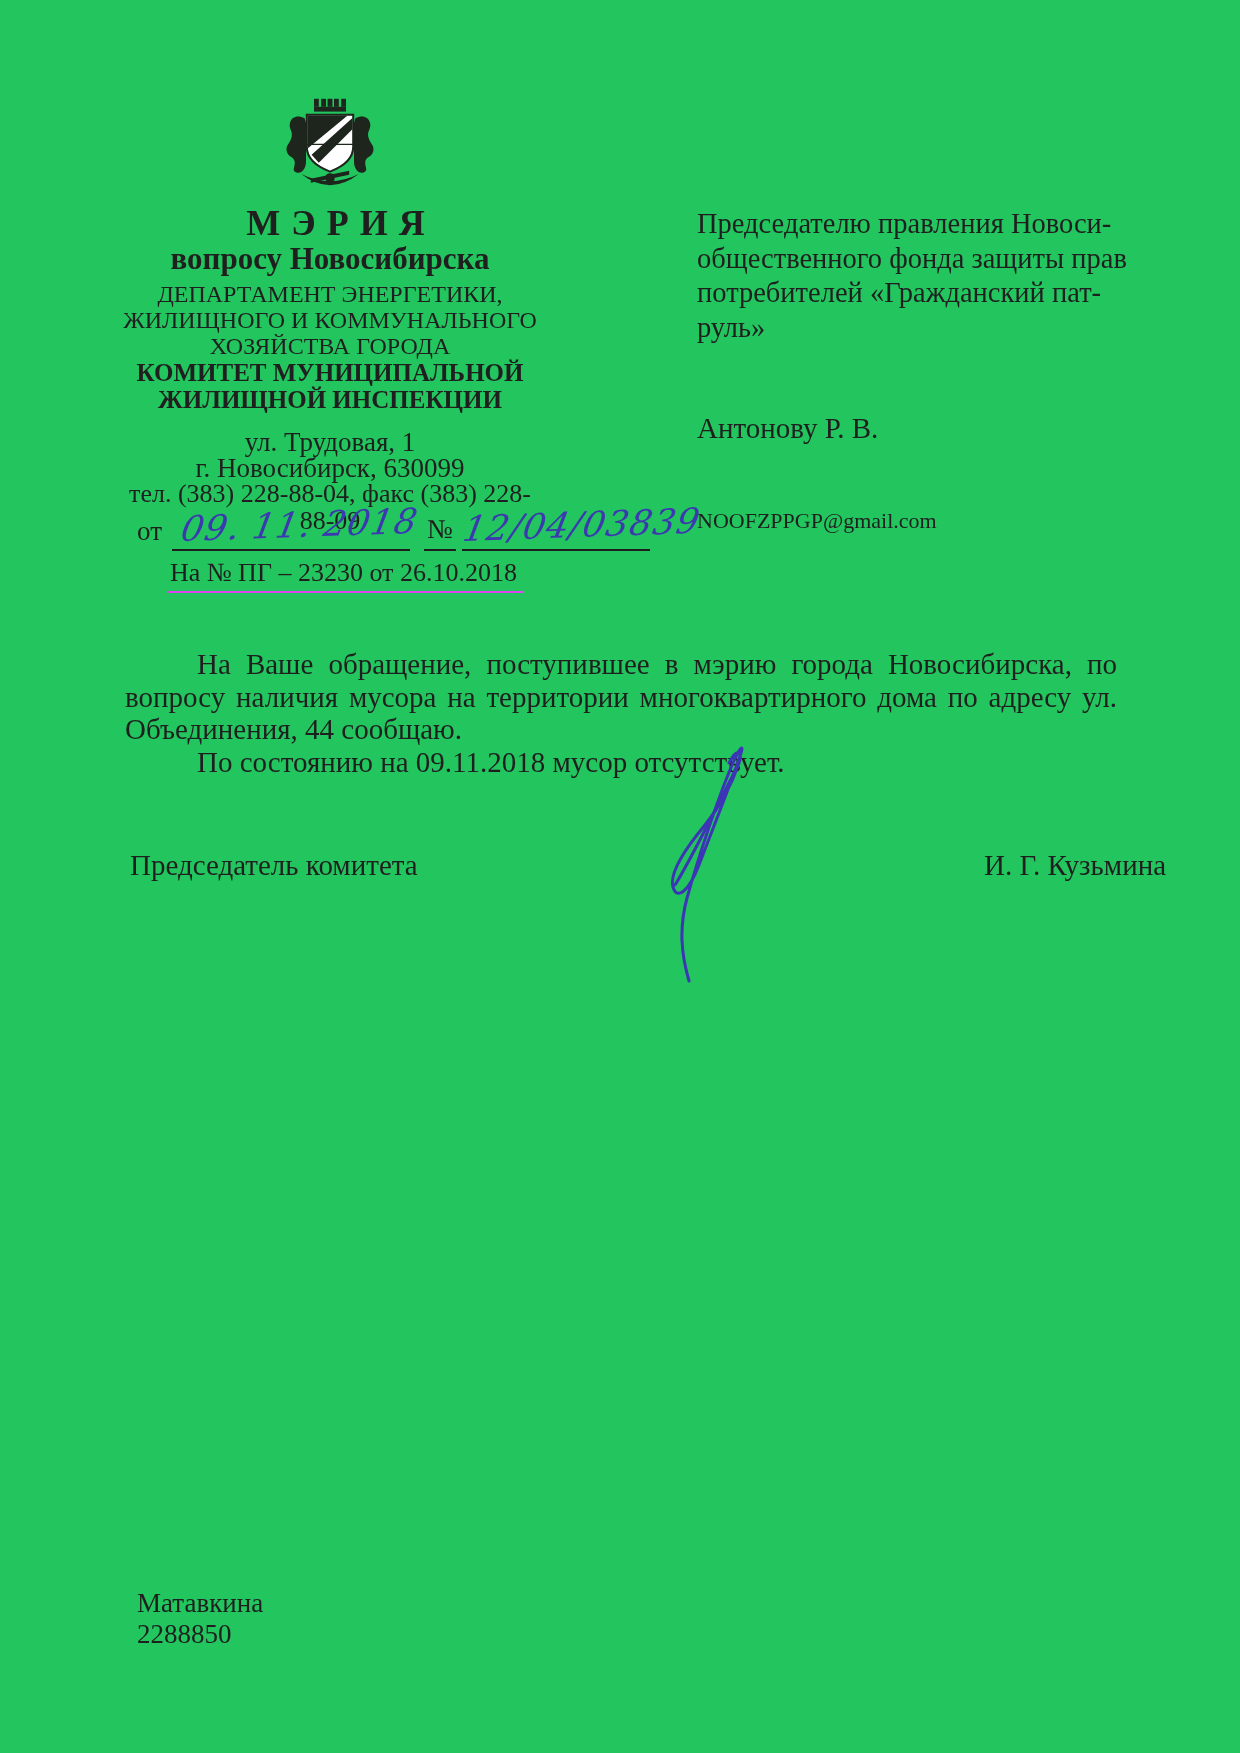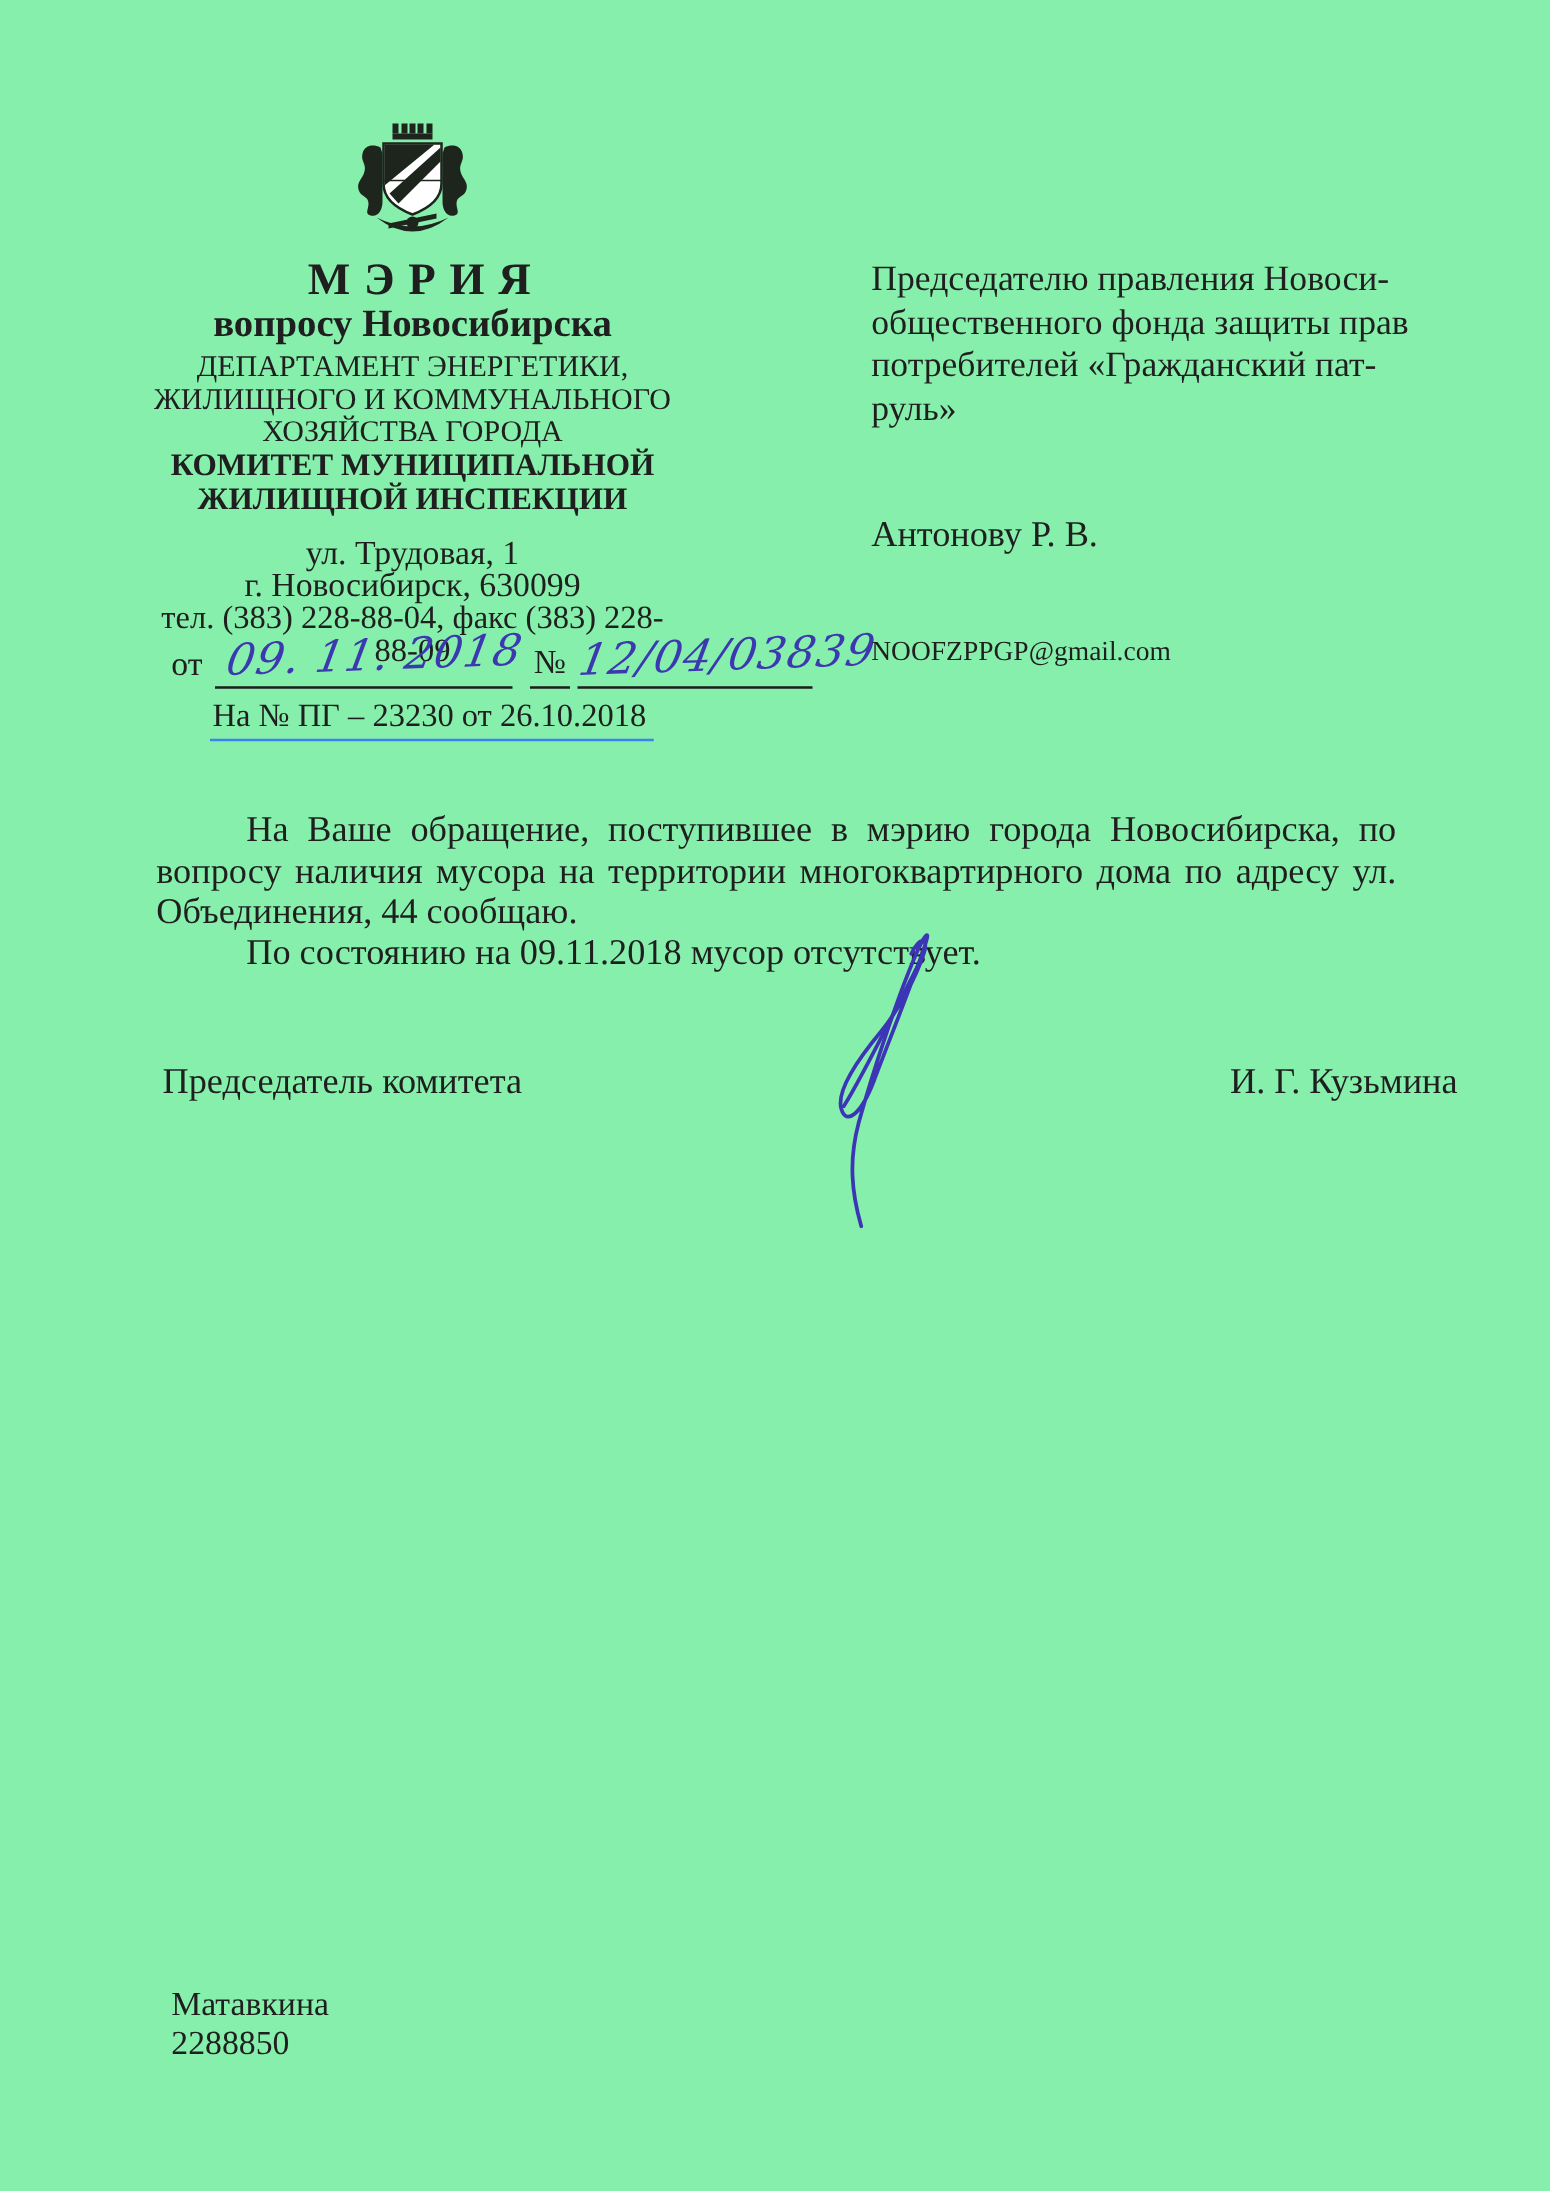"МЭРИЯ" .page { background: #86efac -> #22c55e }
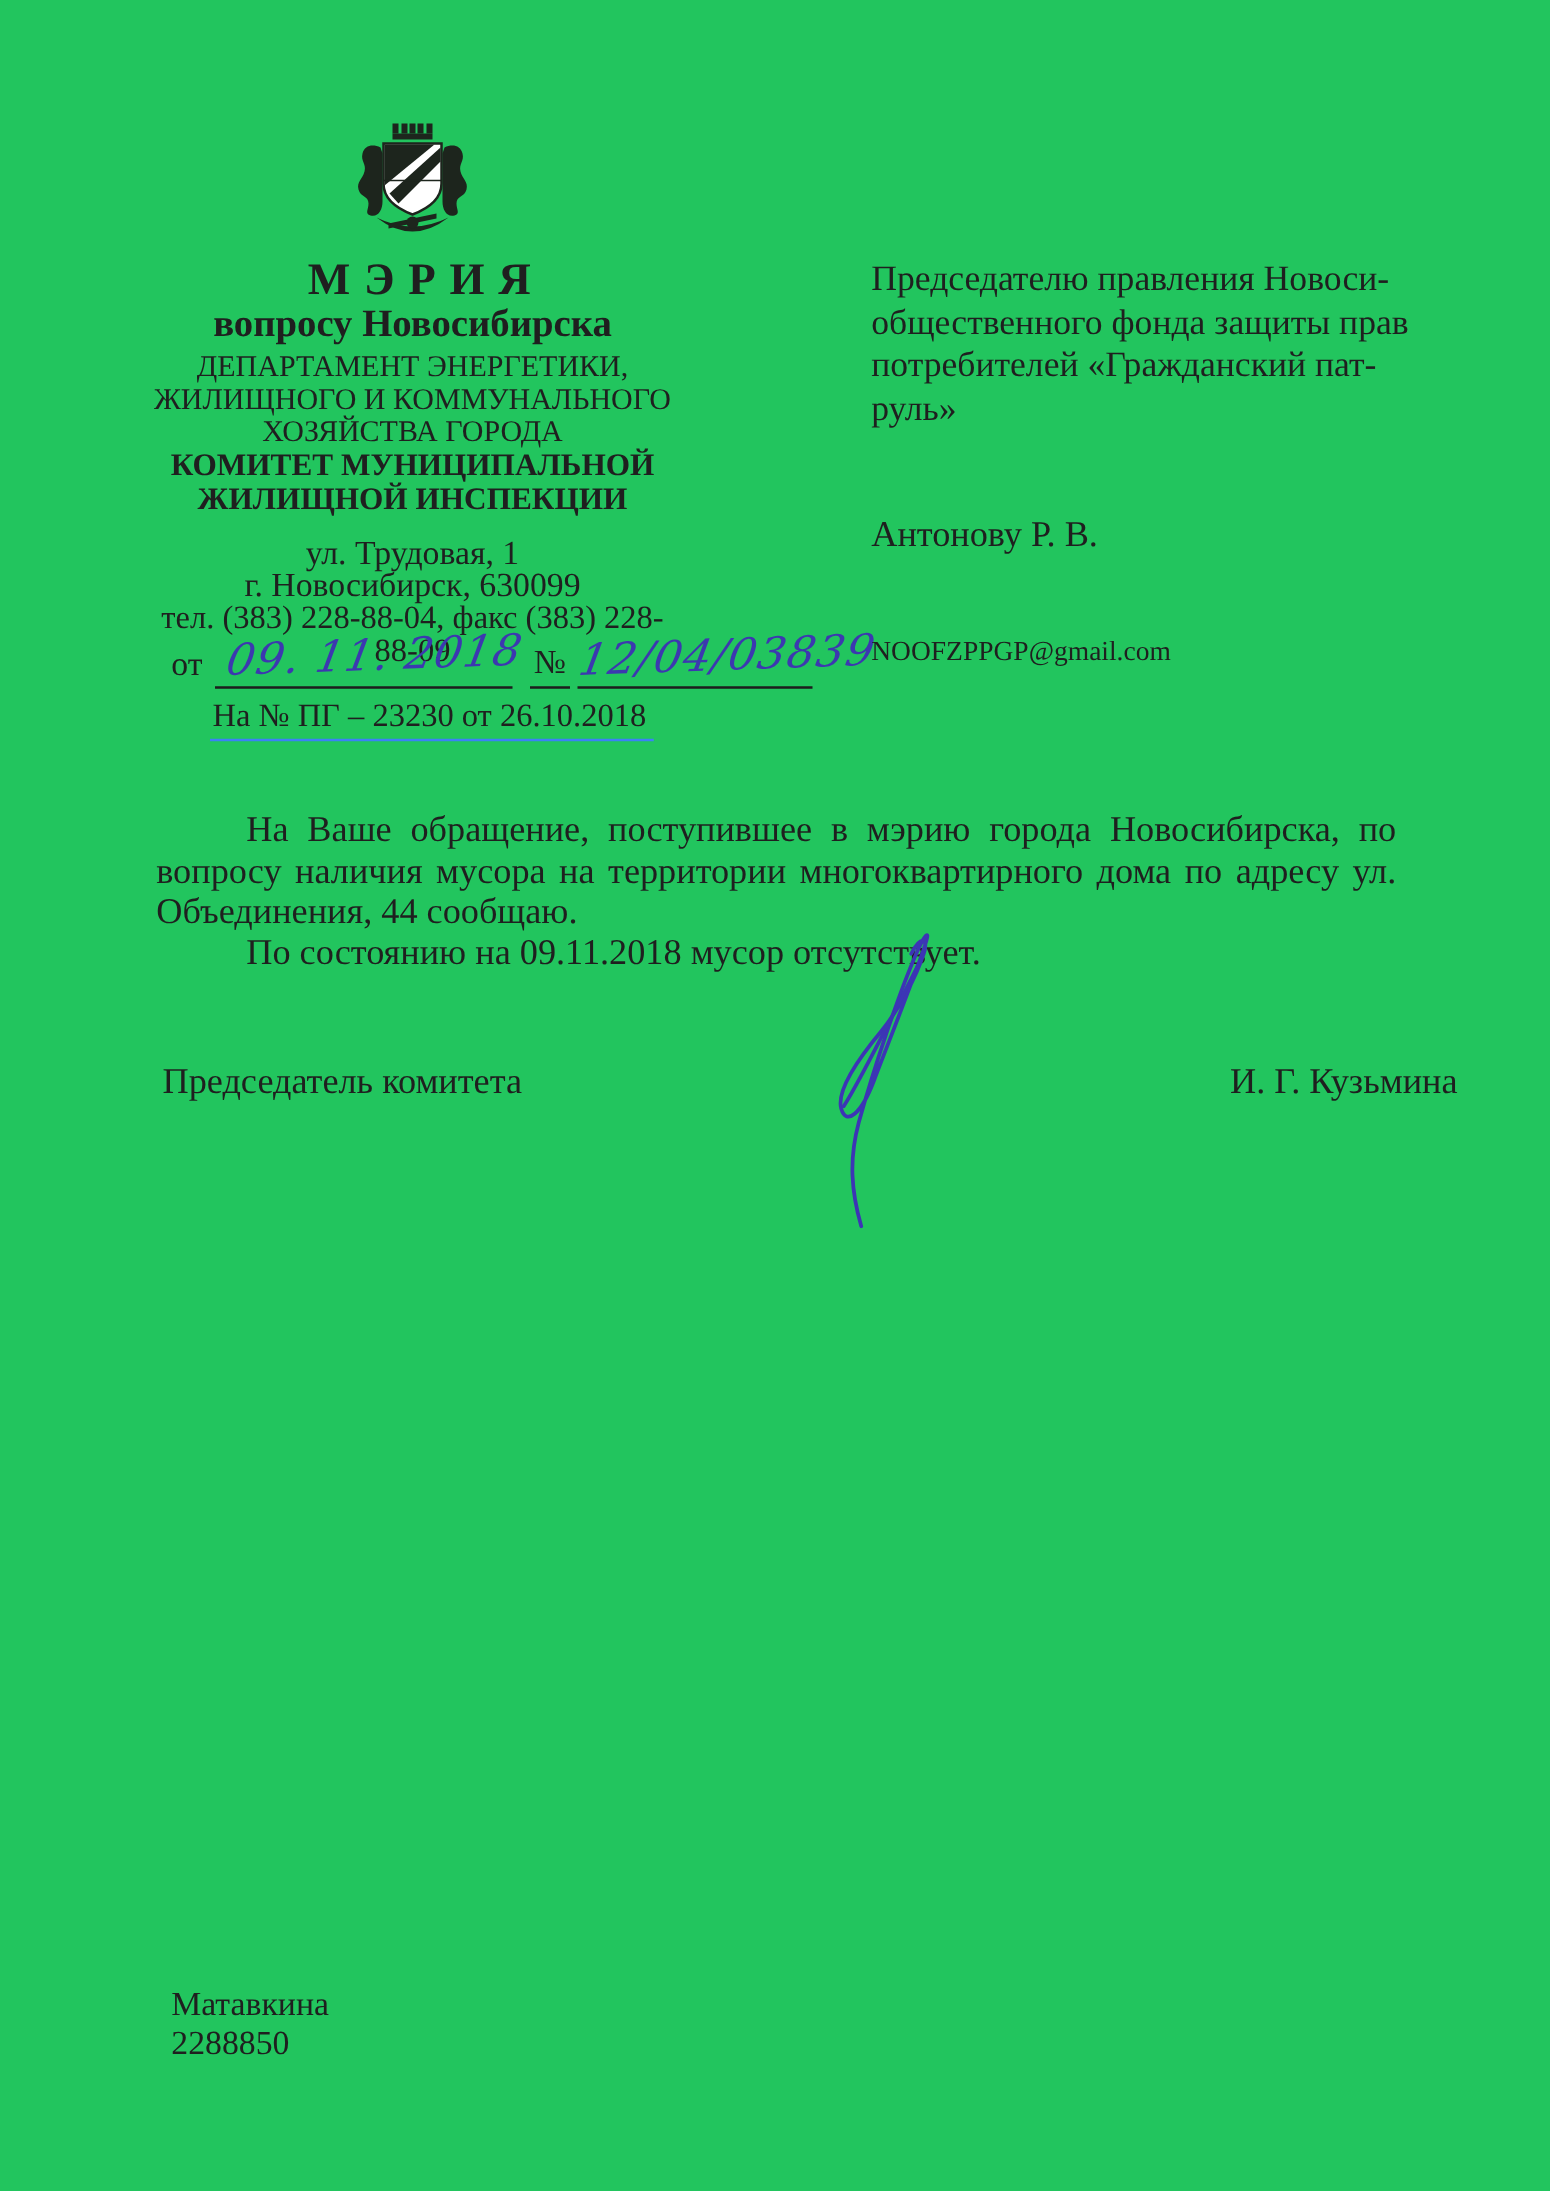"На № ПГ – 23230" .ref-line { border-bottom: 2px solid #3b82f6 -> 2px solid #d946ef }
